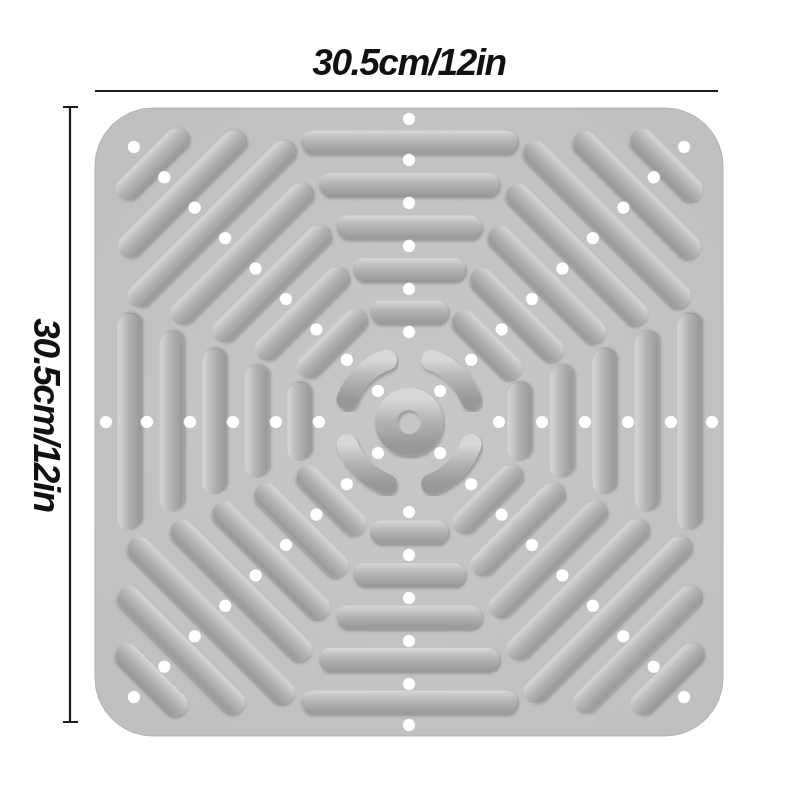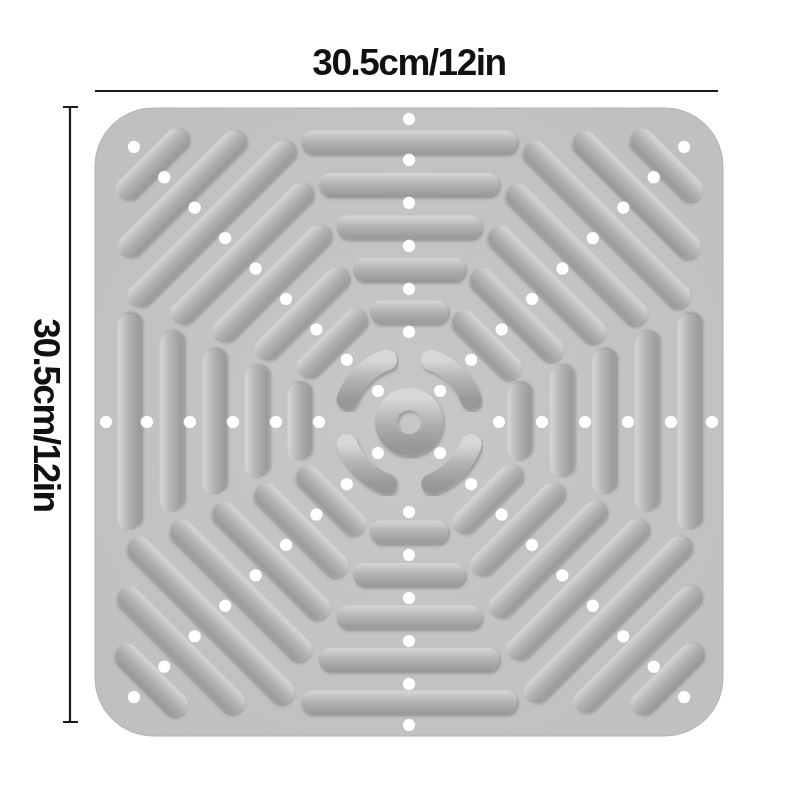"30.5cm/12in" #stage { font-style: none -> italic }
